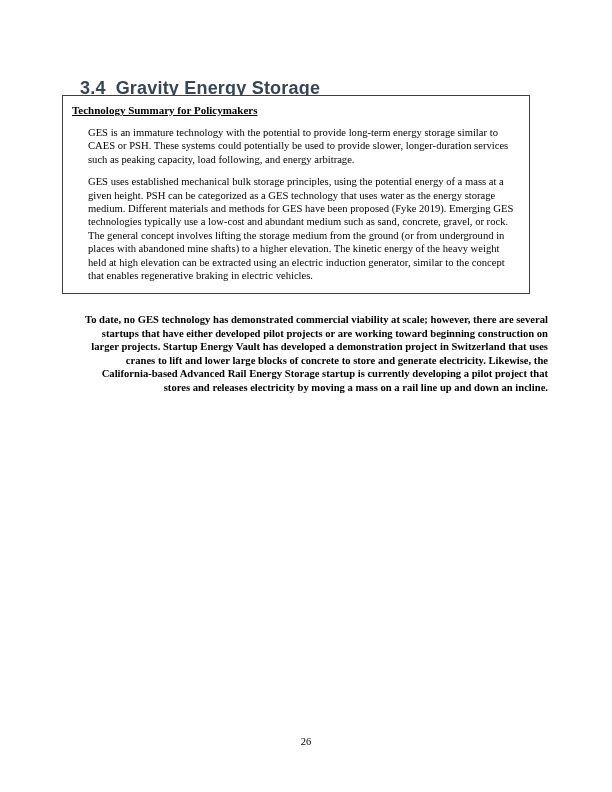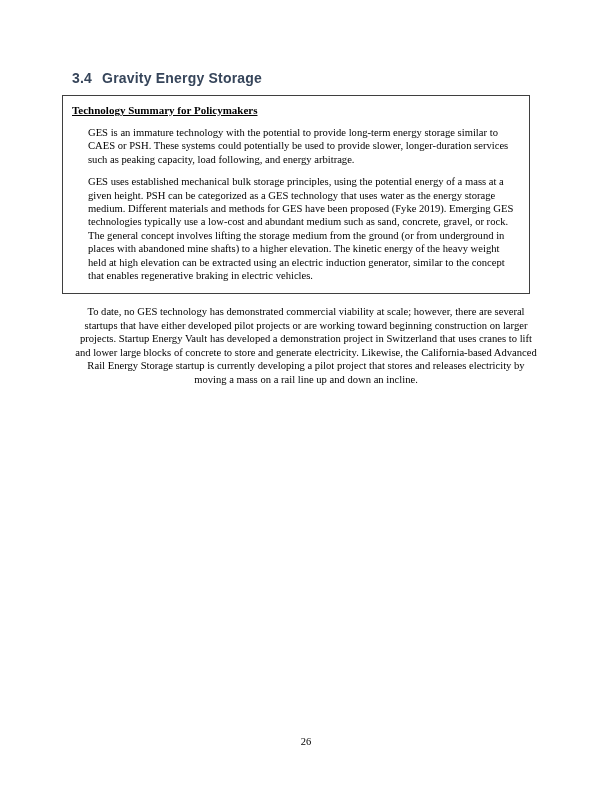"3.4 Gravity Energy Storage" .section-heading { font-size: 14px -> 18px; margin: 0 -> 8px }
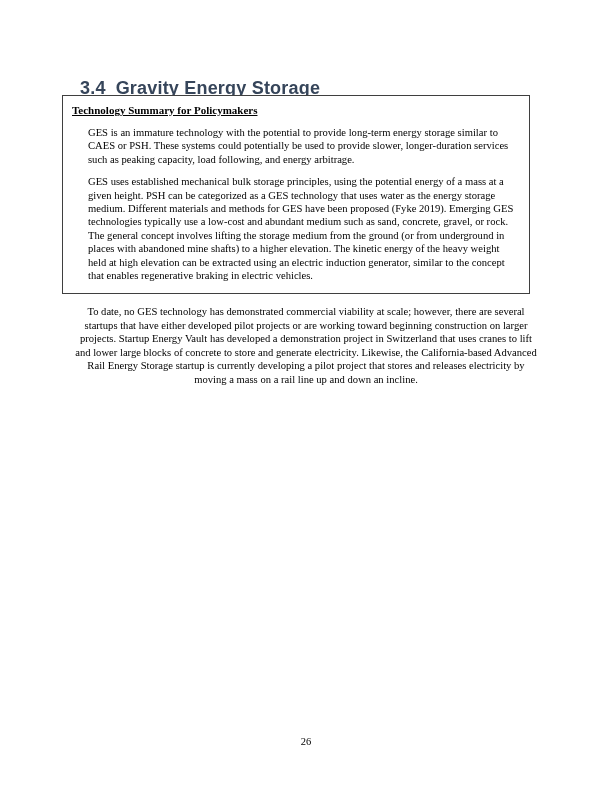"To date, no GES technology" .body-paragraph { font-weight: none -> bold; margin: 0 -> 8px; text-align: center -> right }
